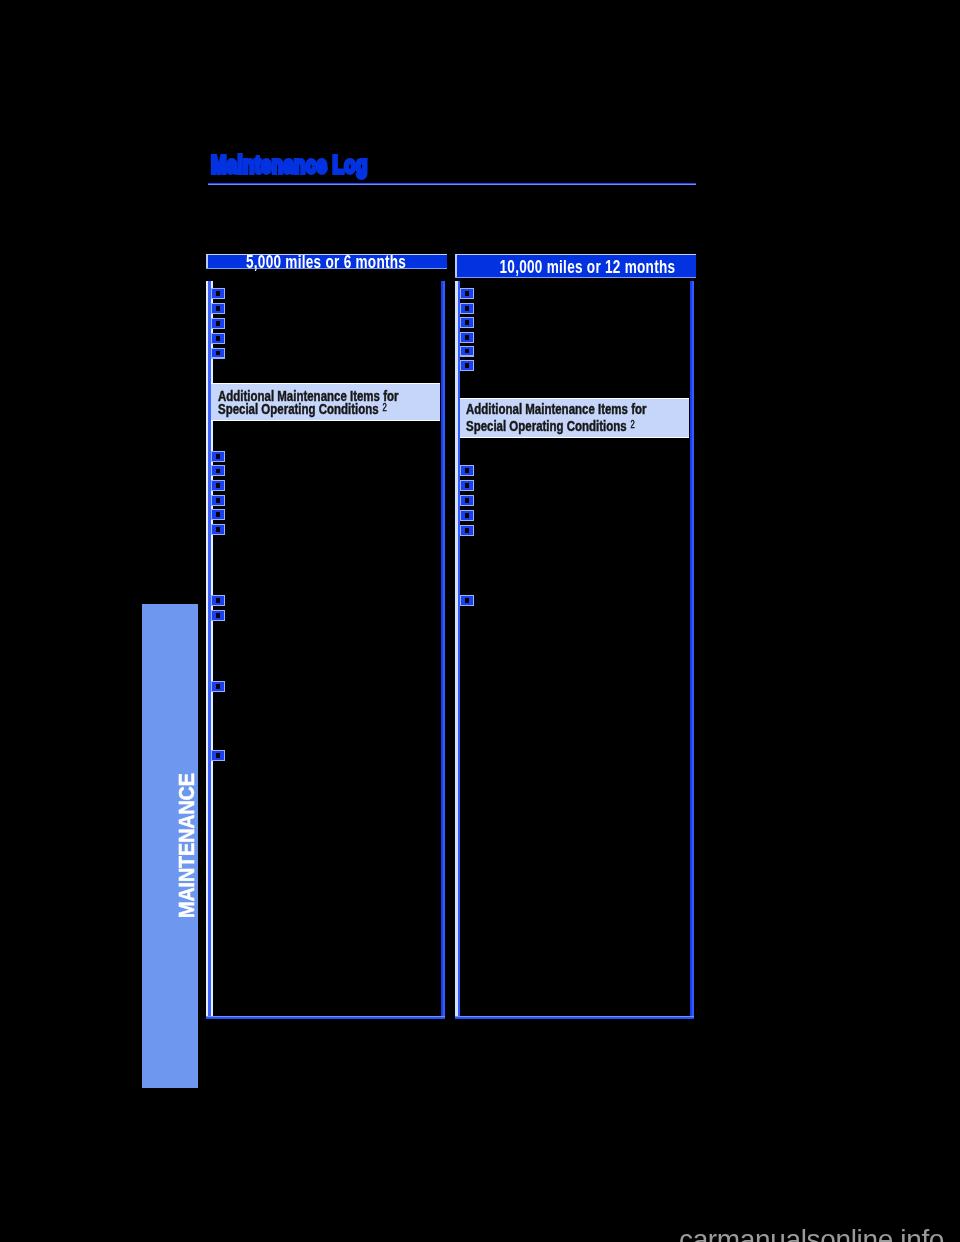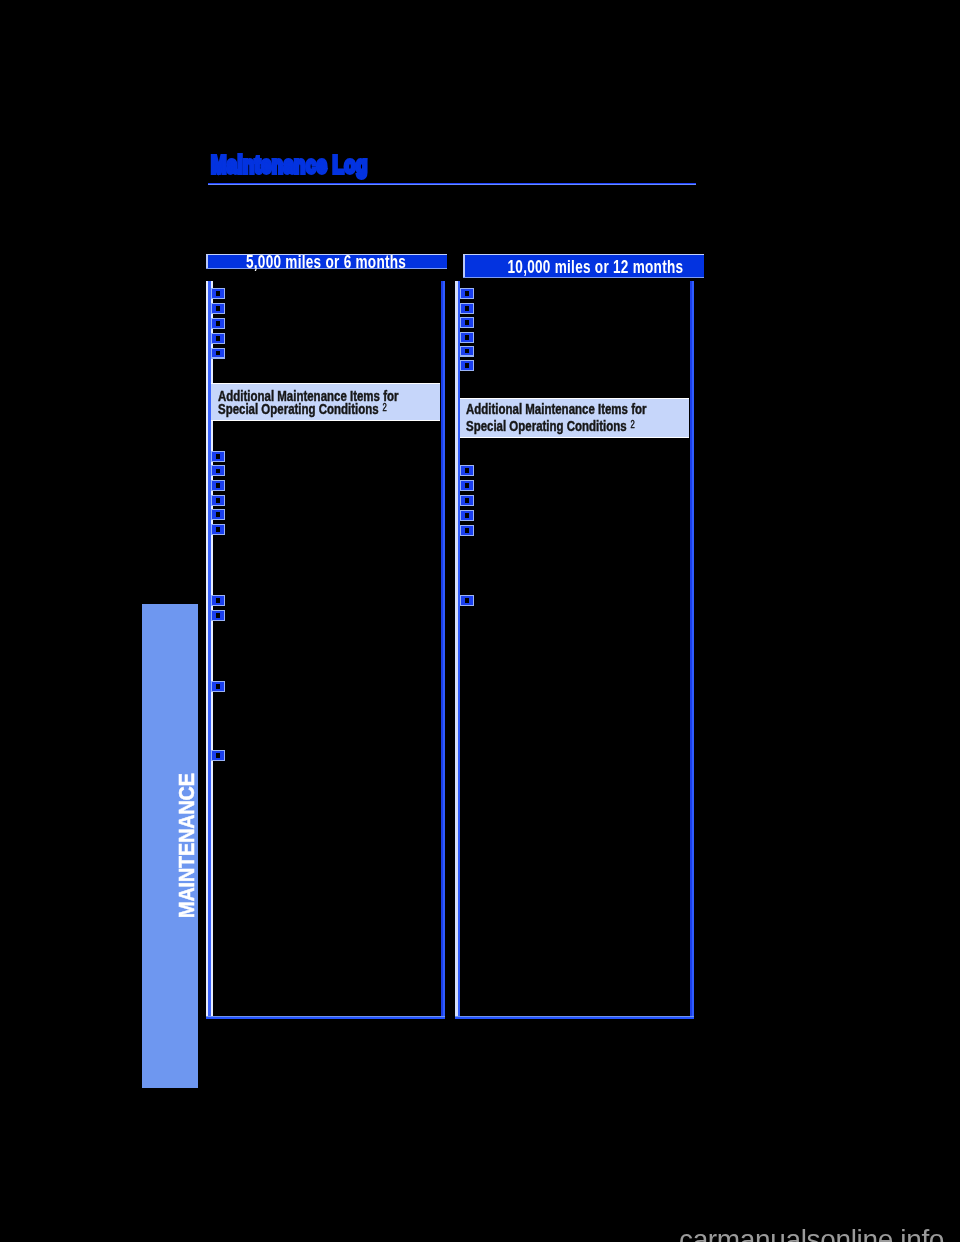"10,000 miles or 12 months" div.col-head { left: 8px -> 0 }
